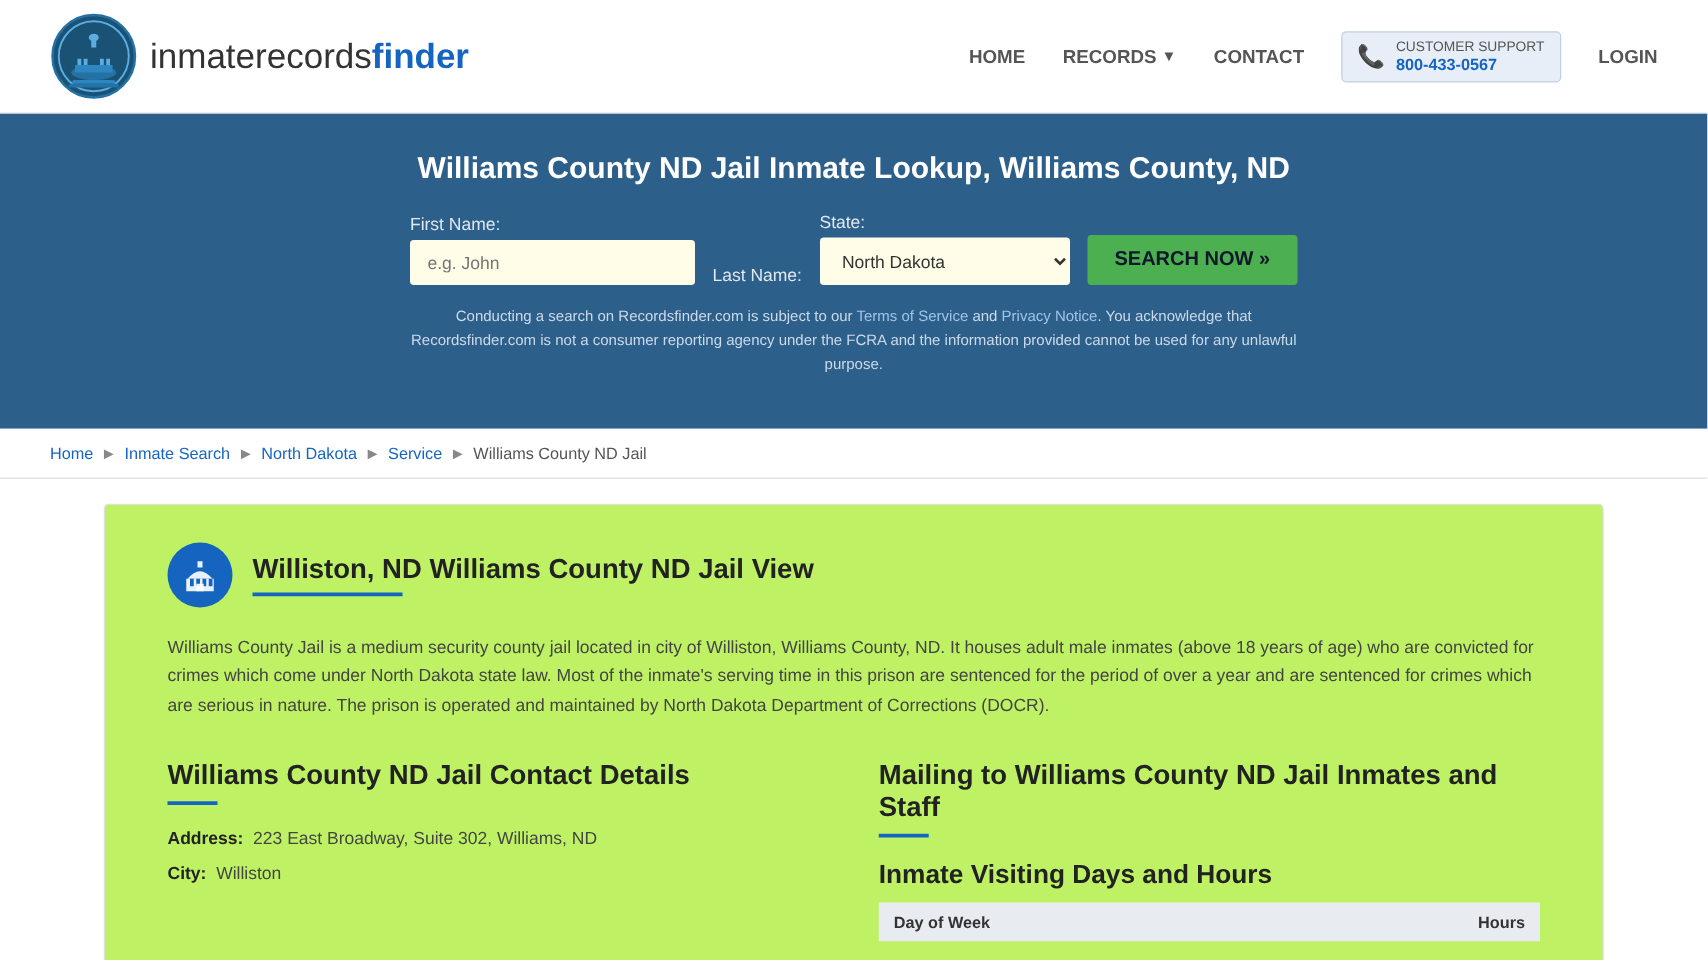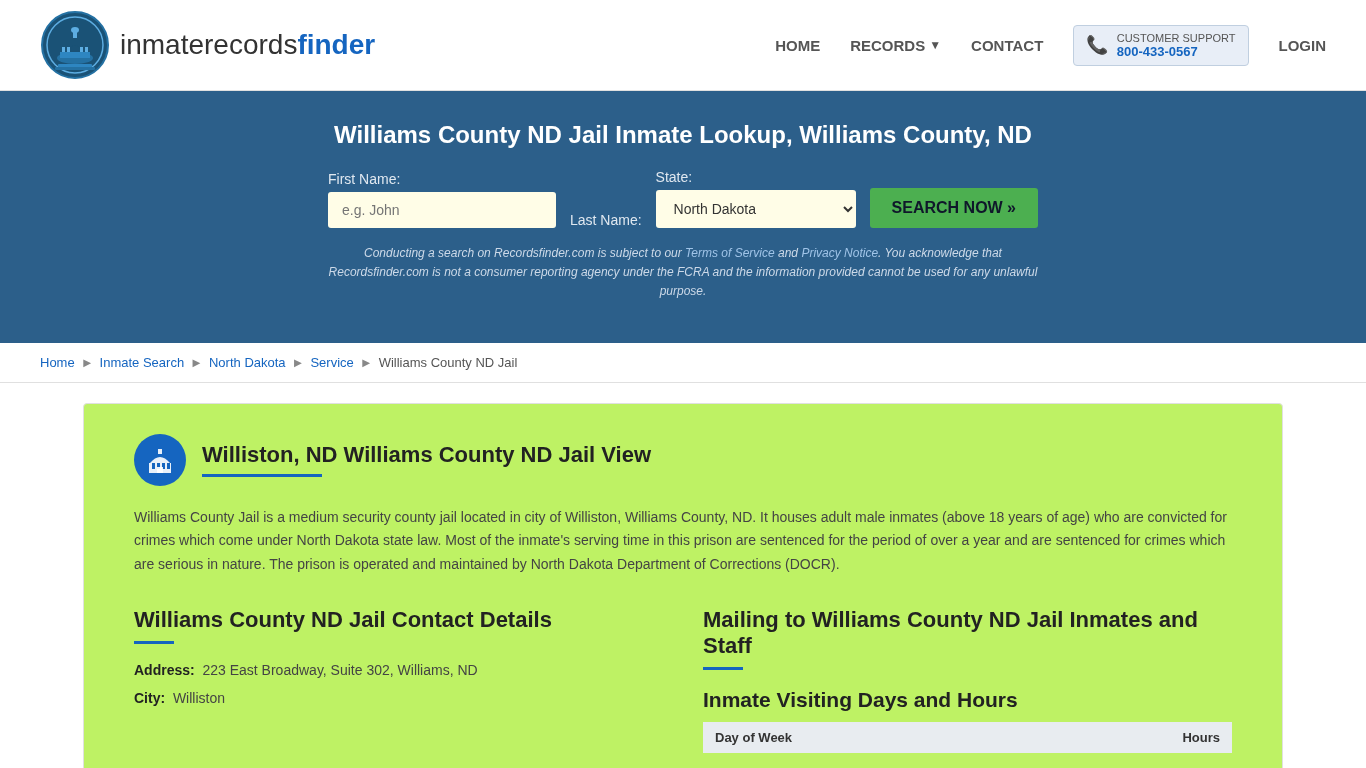"Conducting a search on Recordsfinder.com" #disclaimer { font-style: italic -> none }
